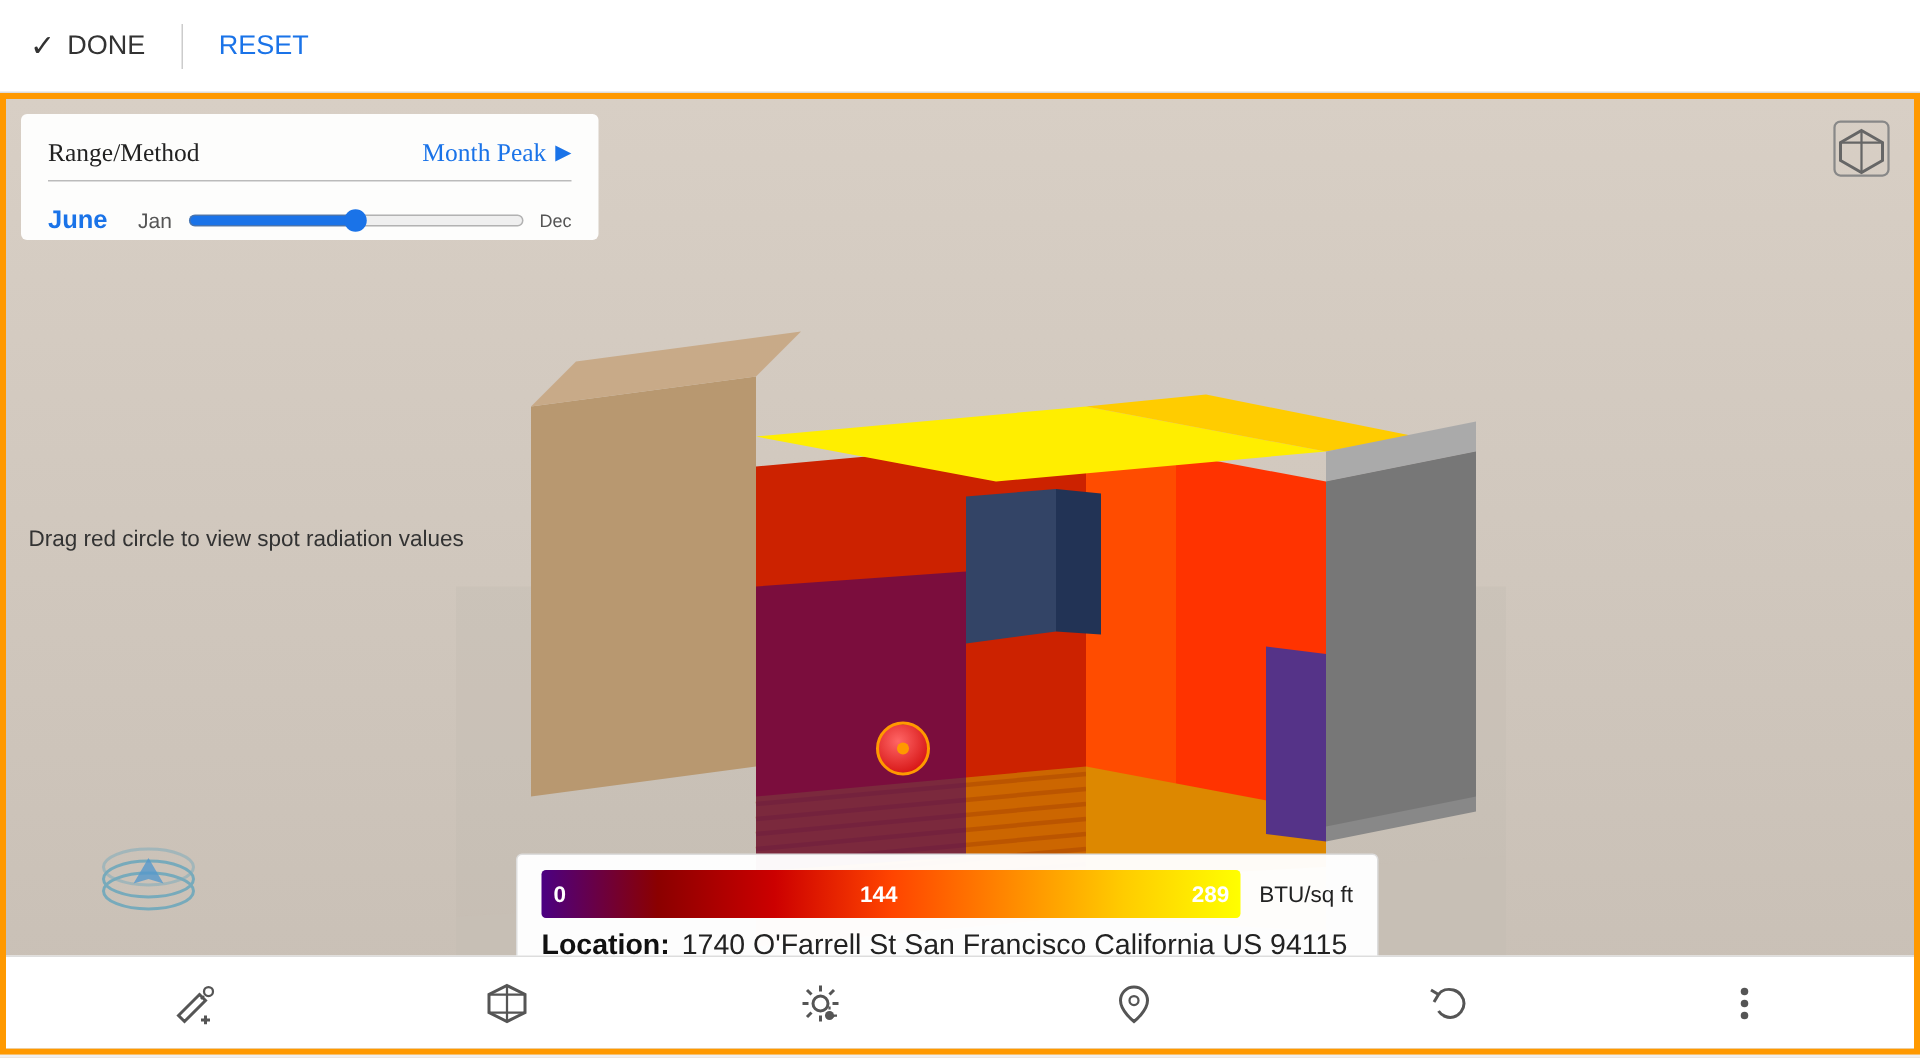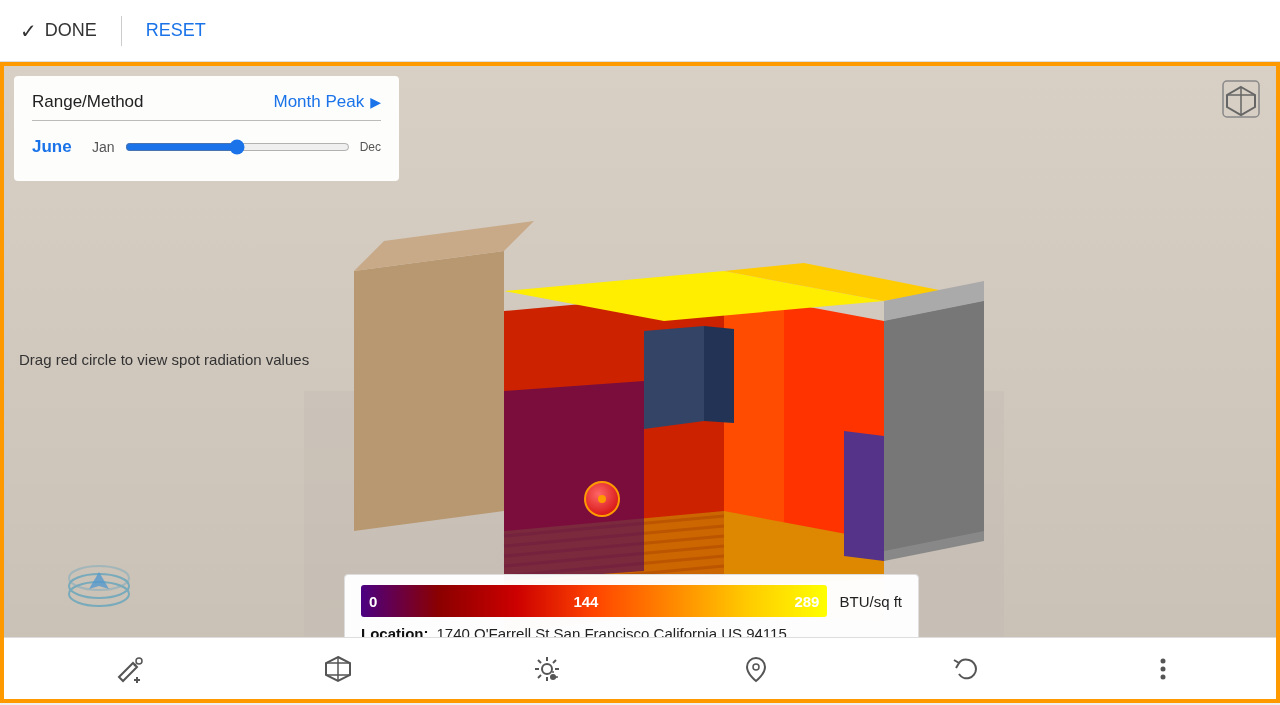"Range/Method" #range-method-row { font-family: none -> Liberation Serif, serif }
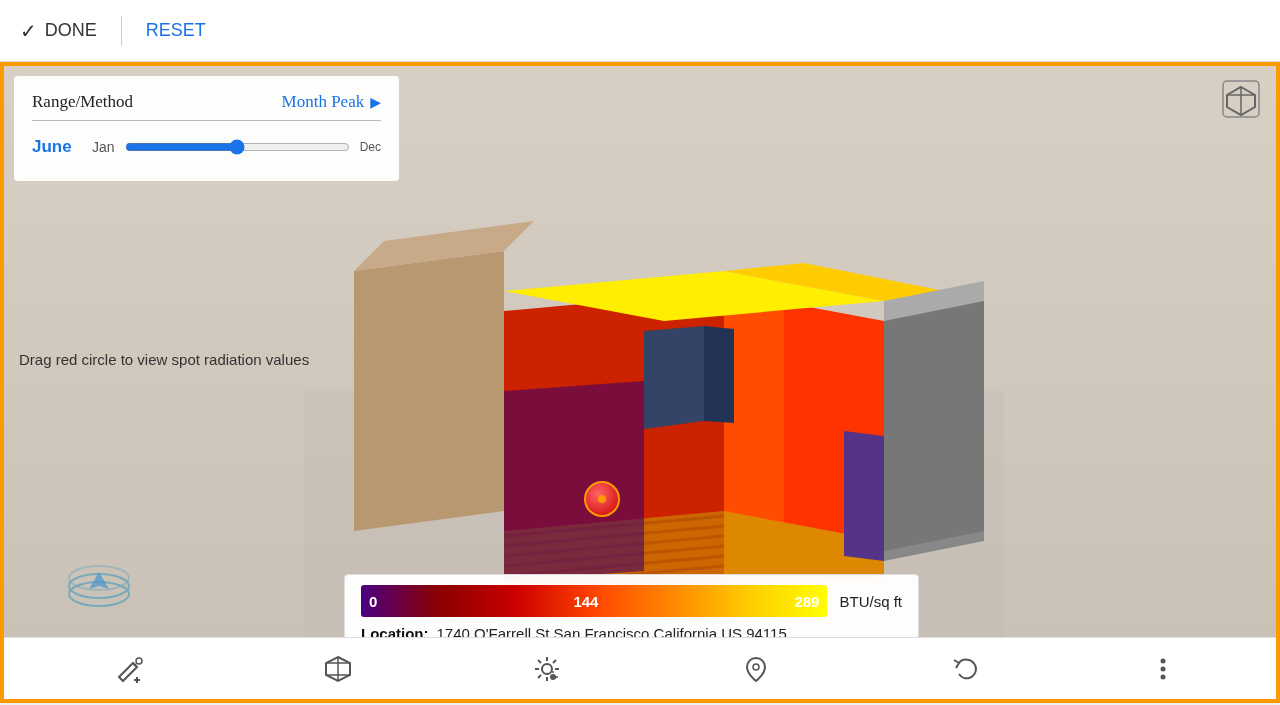"June" #month-row { padding: 6px 18px 24px 18px -> 6px 18px 3px 18px }
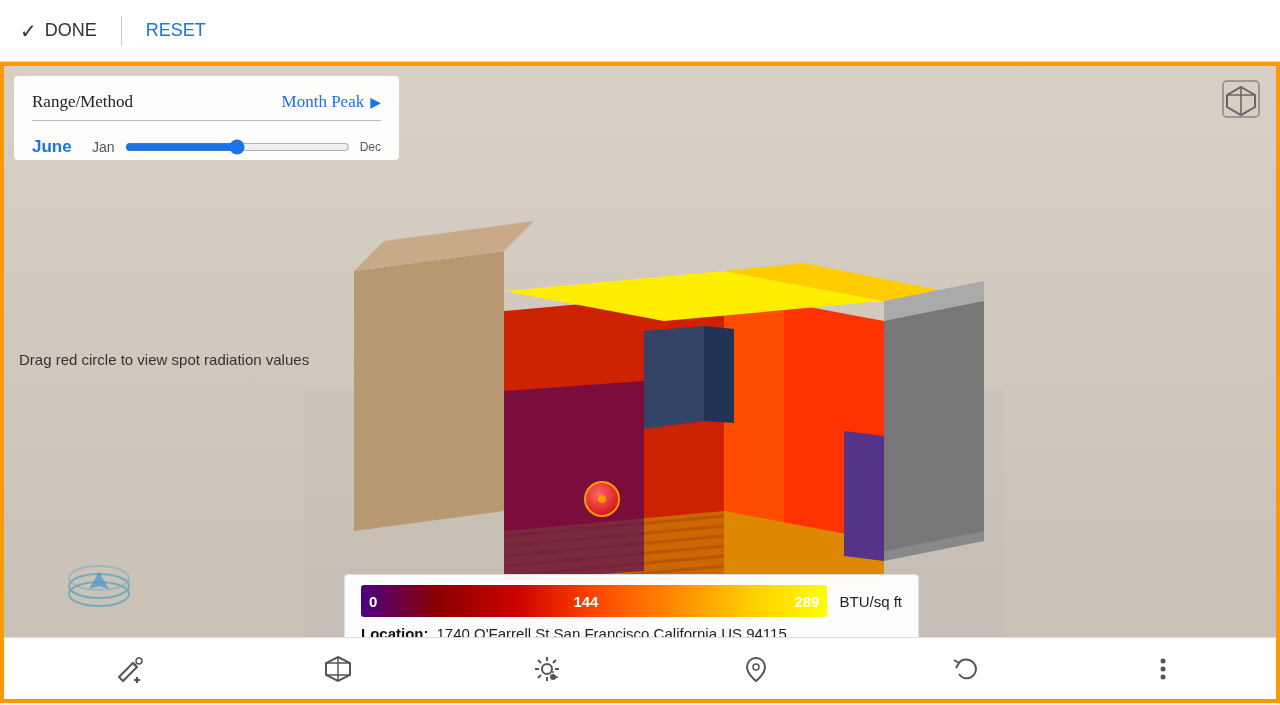"Location:" #info-location-row, #info-range-row { font-size: 15px -> 19px }
